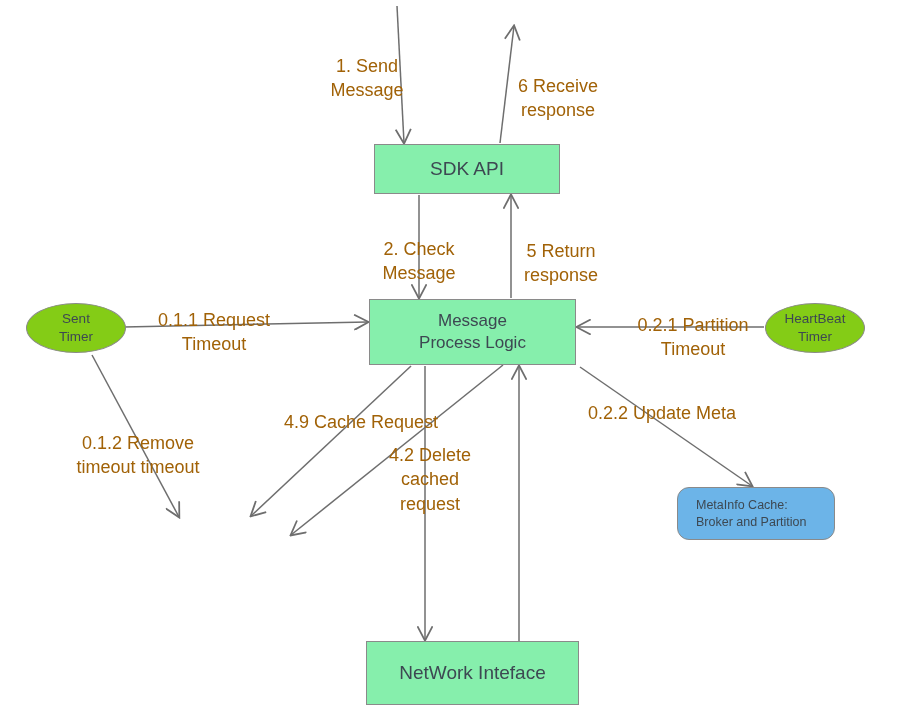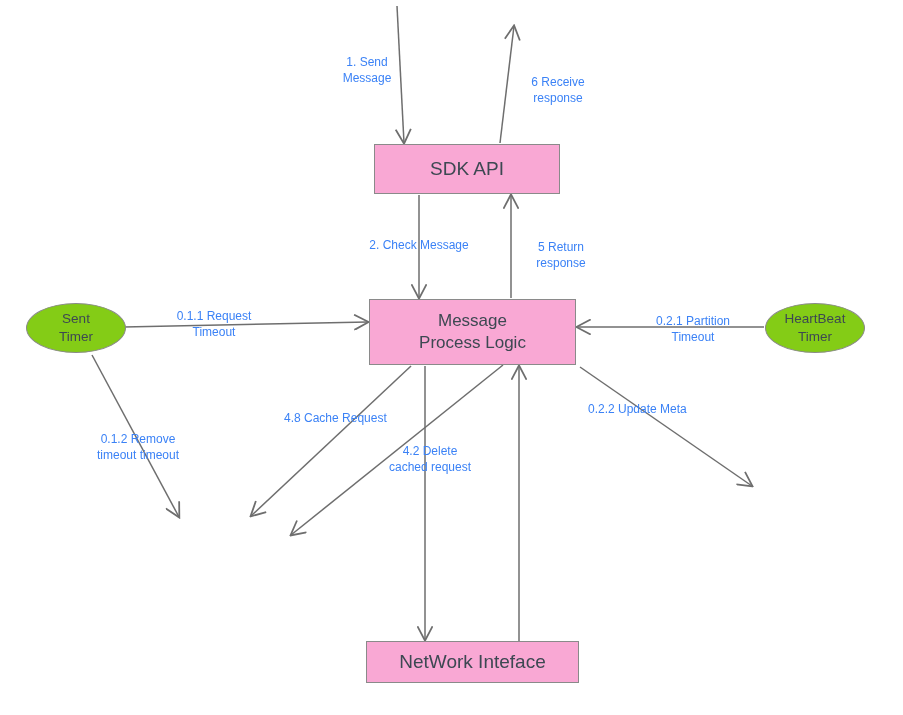"1. Send" .edge-label { color: #3b82f6 -> #a16207; font-size: 12px -> 18px }
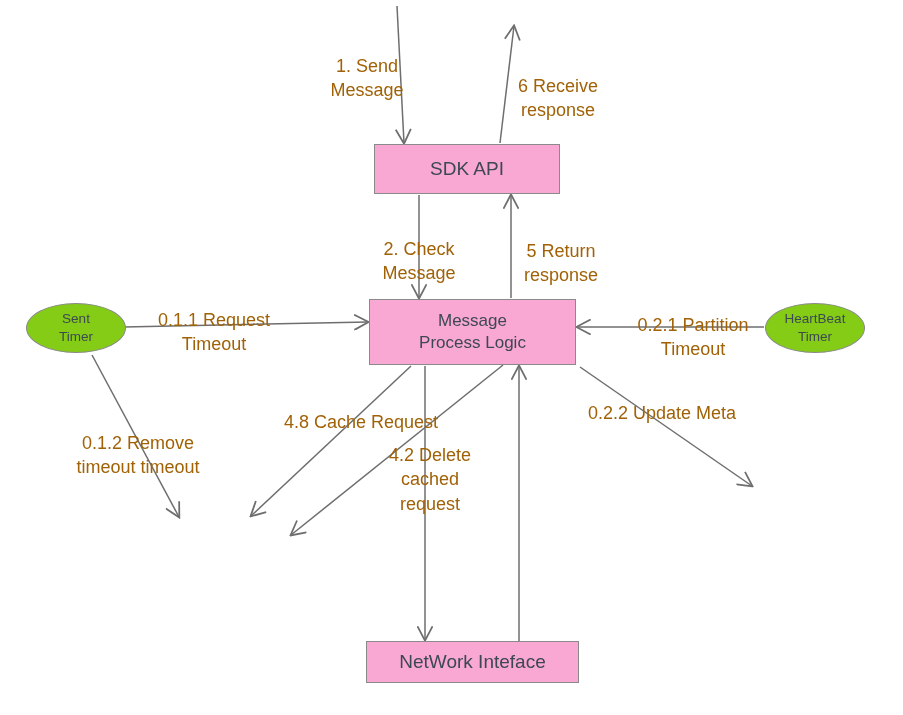"SDK API" .node-rect { background: #f9a8d4 -> #86efac }
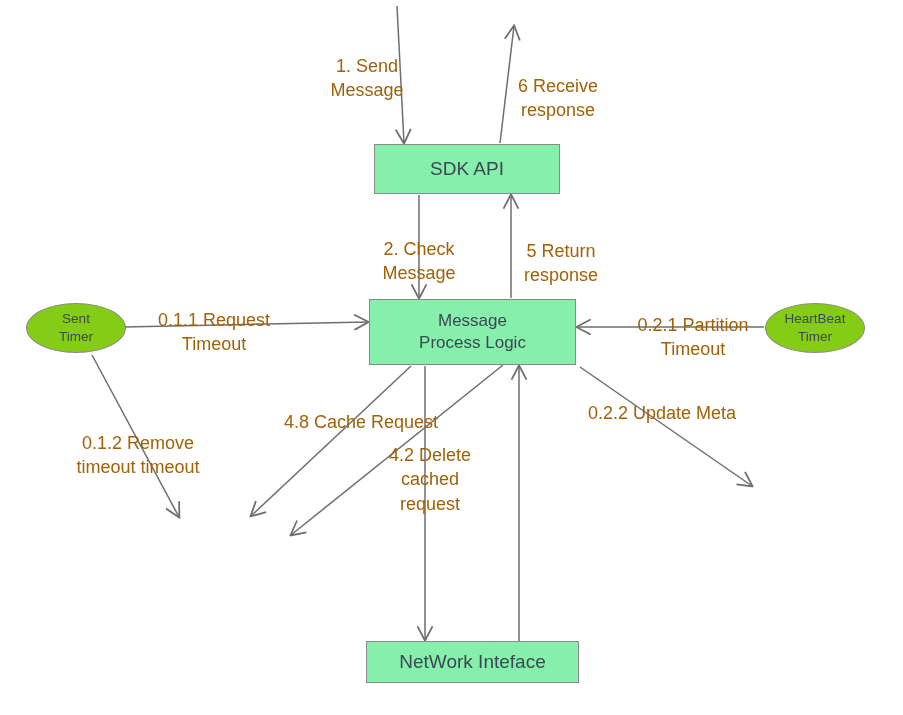"4.8 Cache Request" div.edge-label { text: 4.8 -> 4.9 }
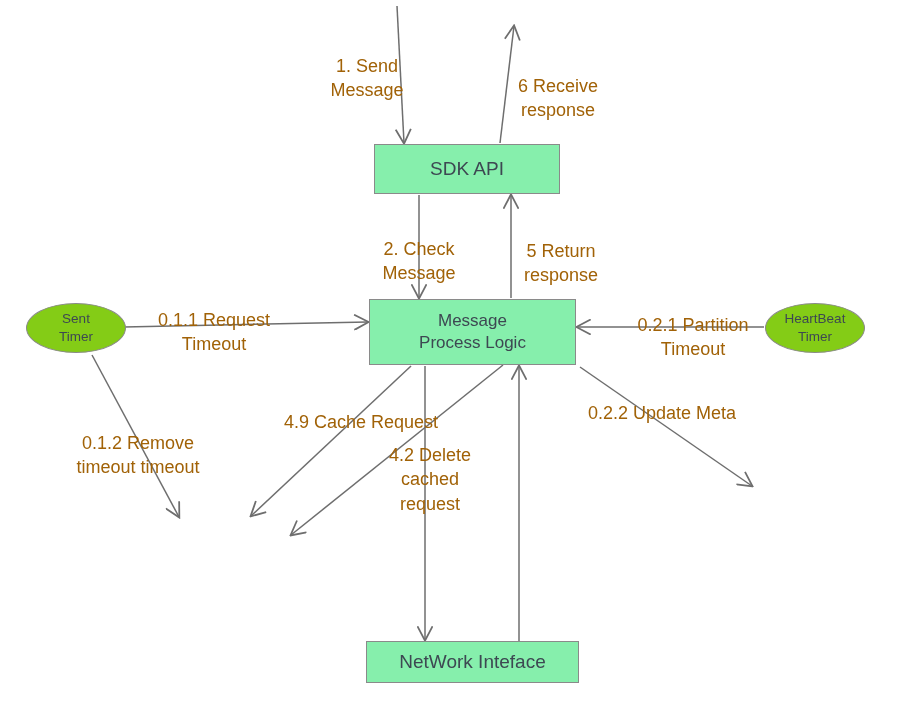"MetaInfo Cache:" div.node { html: none -> <div> <span>MetaInfo Cache: Broker and Partition</span> </div> }
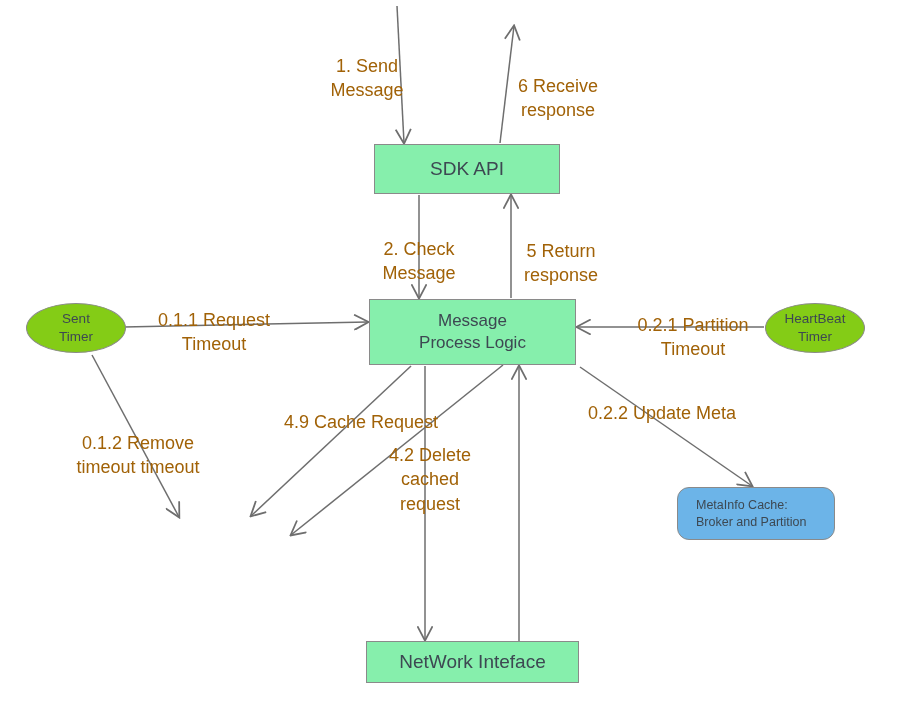"NetWork Inteface" div.node { height: 42px -> 64px }
